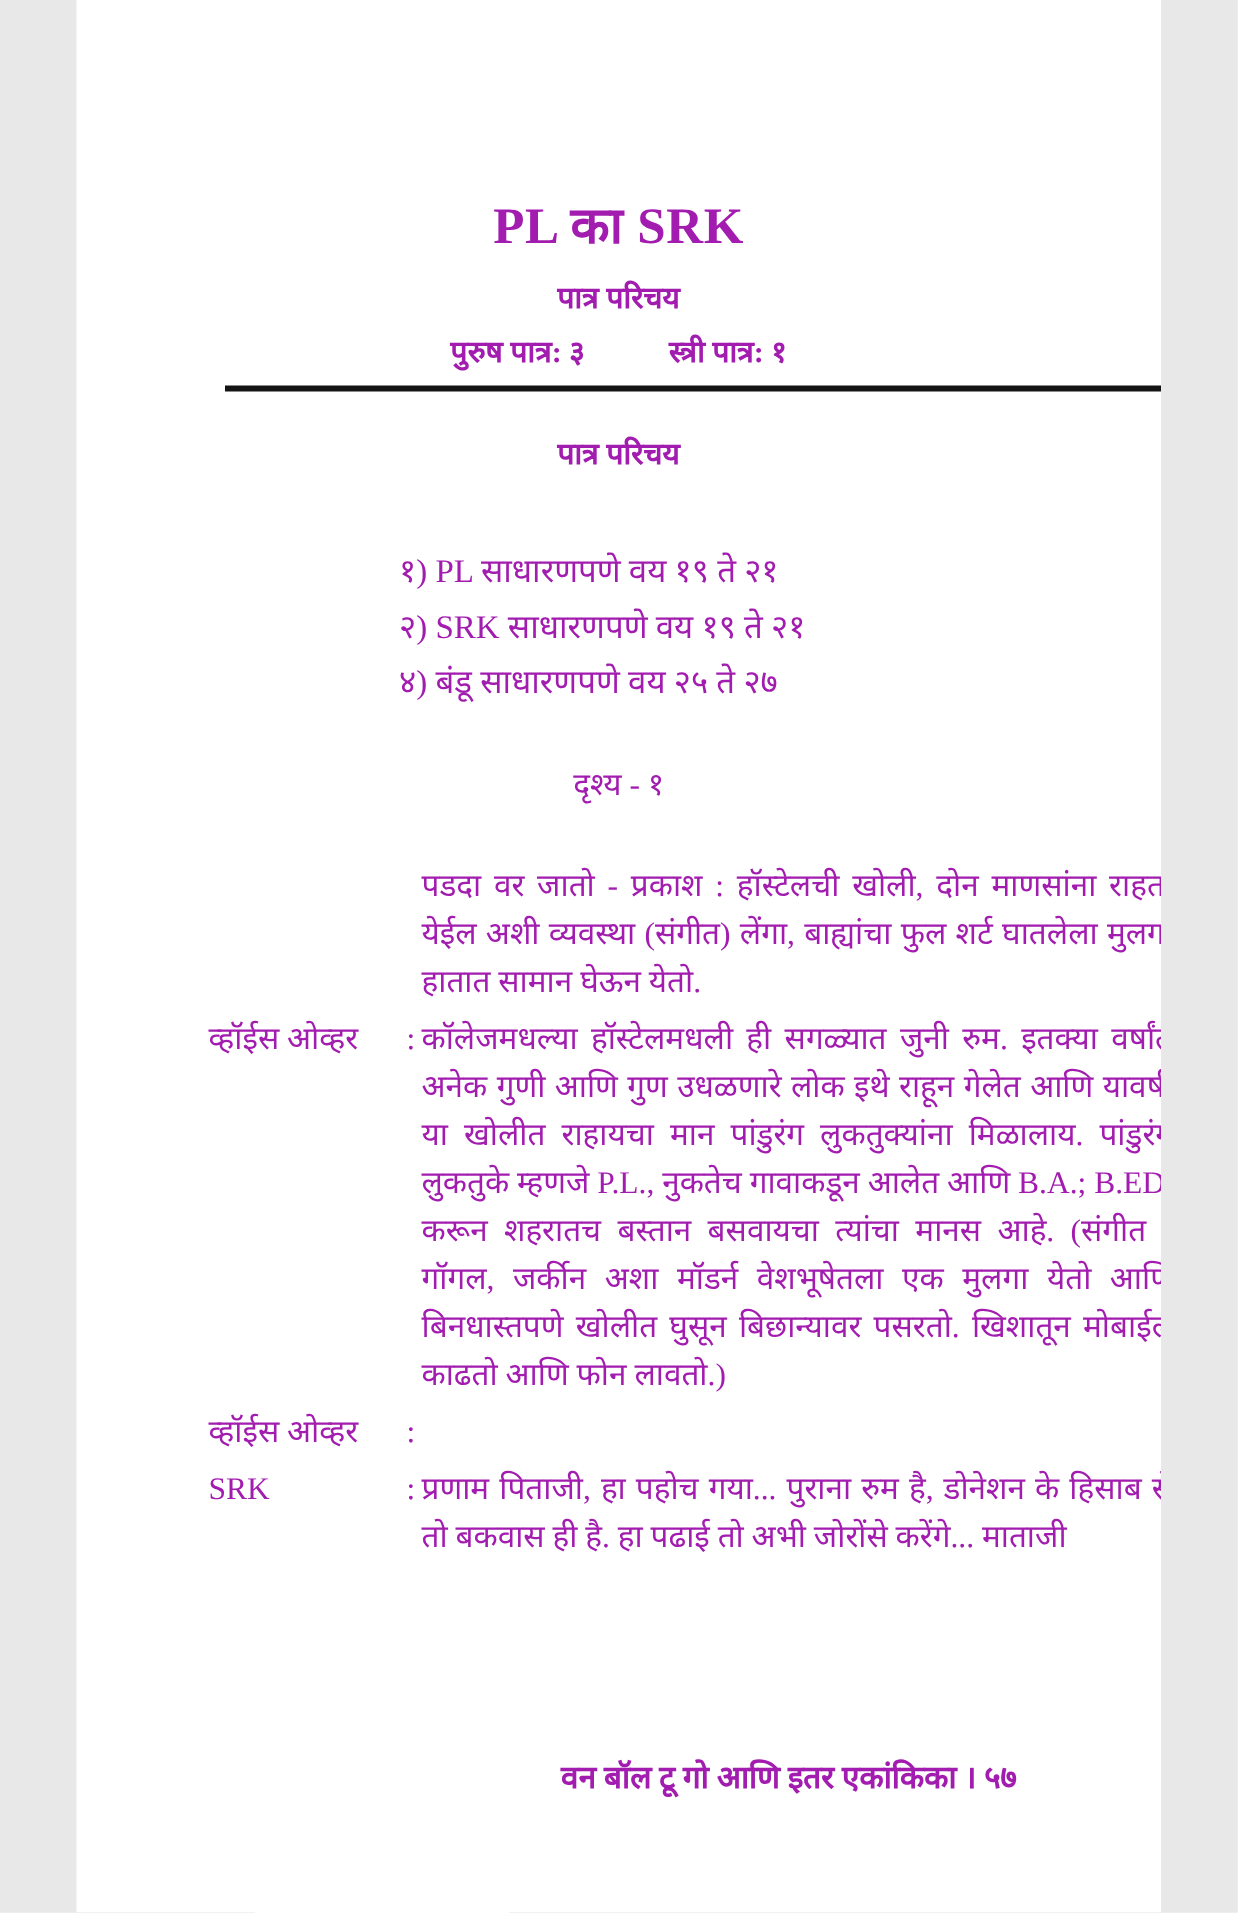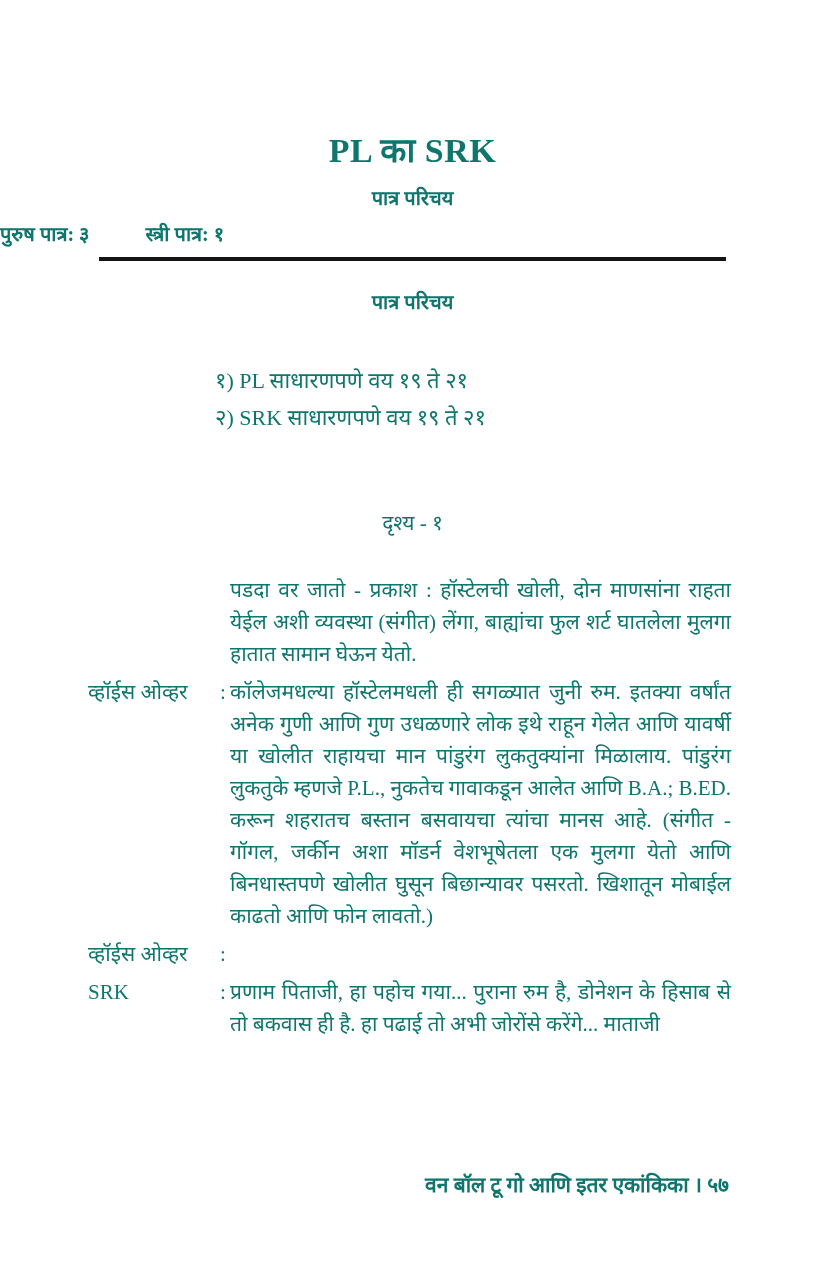"PL का SRK" .page { color: #0f766e -> #a21caf; width: 825px -> 723px }
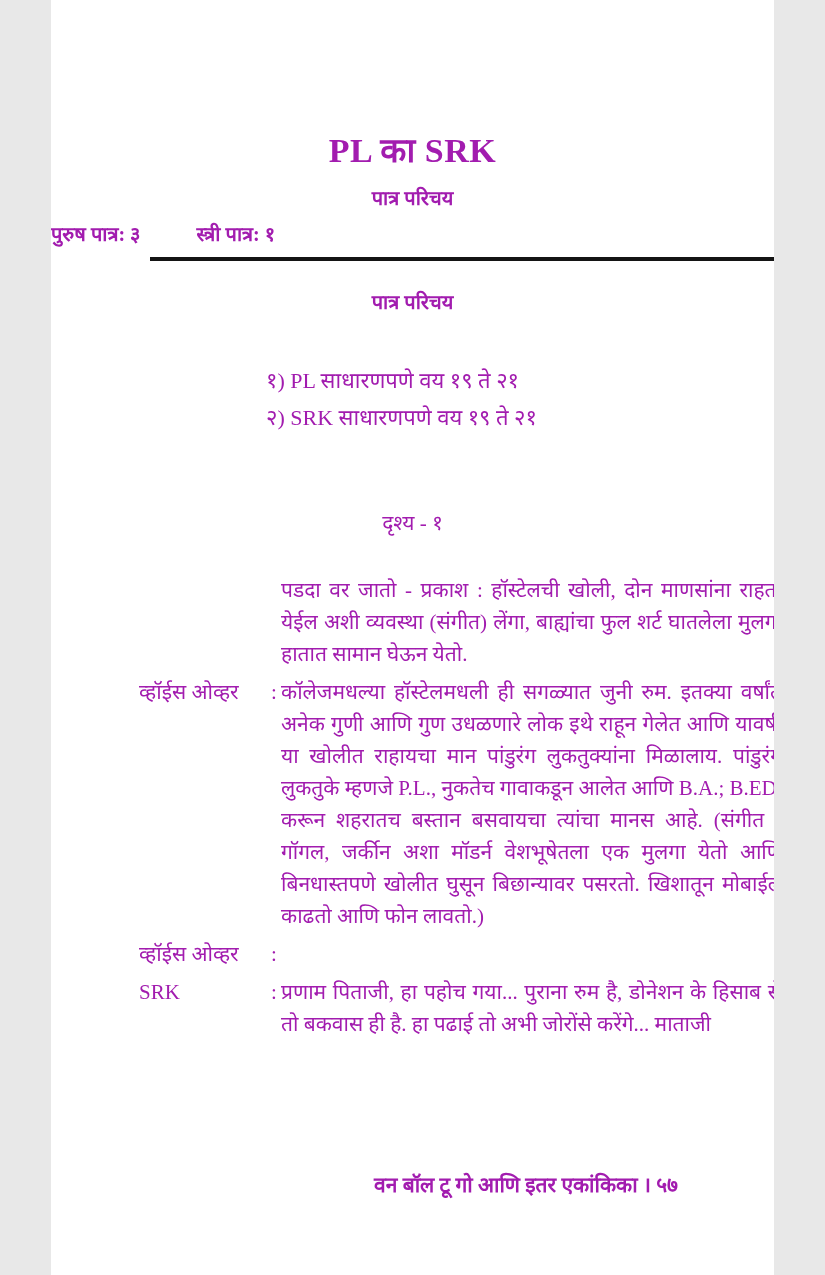"पुरुष पात्र: ३" .cast-counts { justify-content: none -> center }
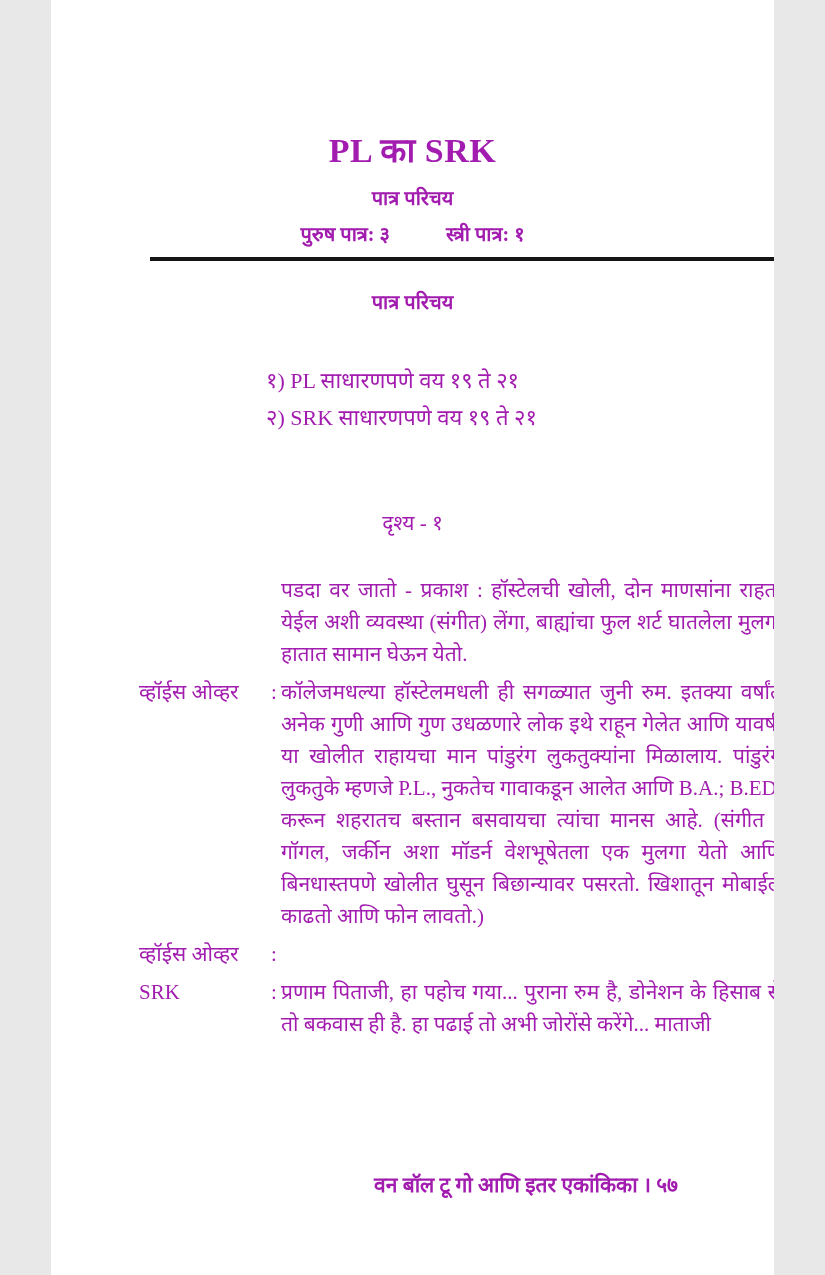"४) बंडू साधारणपणे वय २५" div.cast-item { html: none -> <div>४) बंडू साधारणपणे वय २५ ते २७</div> }
